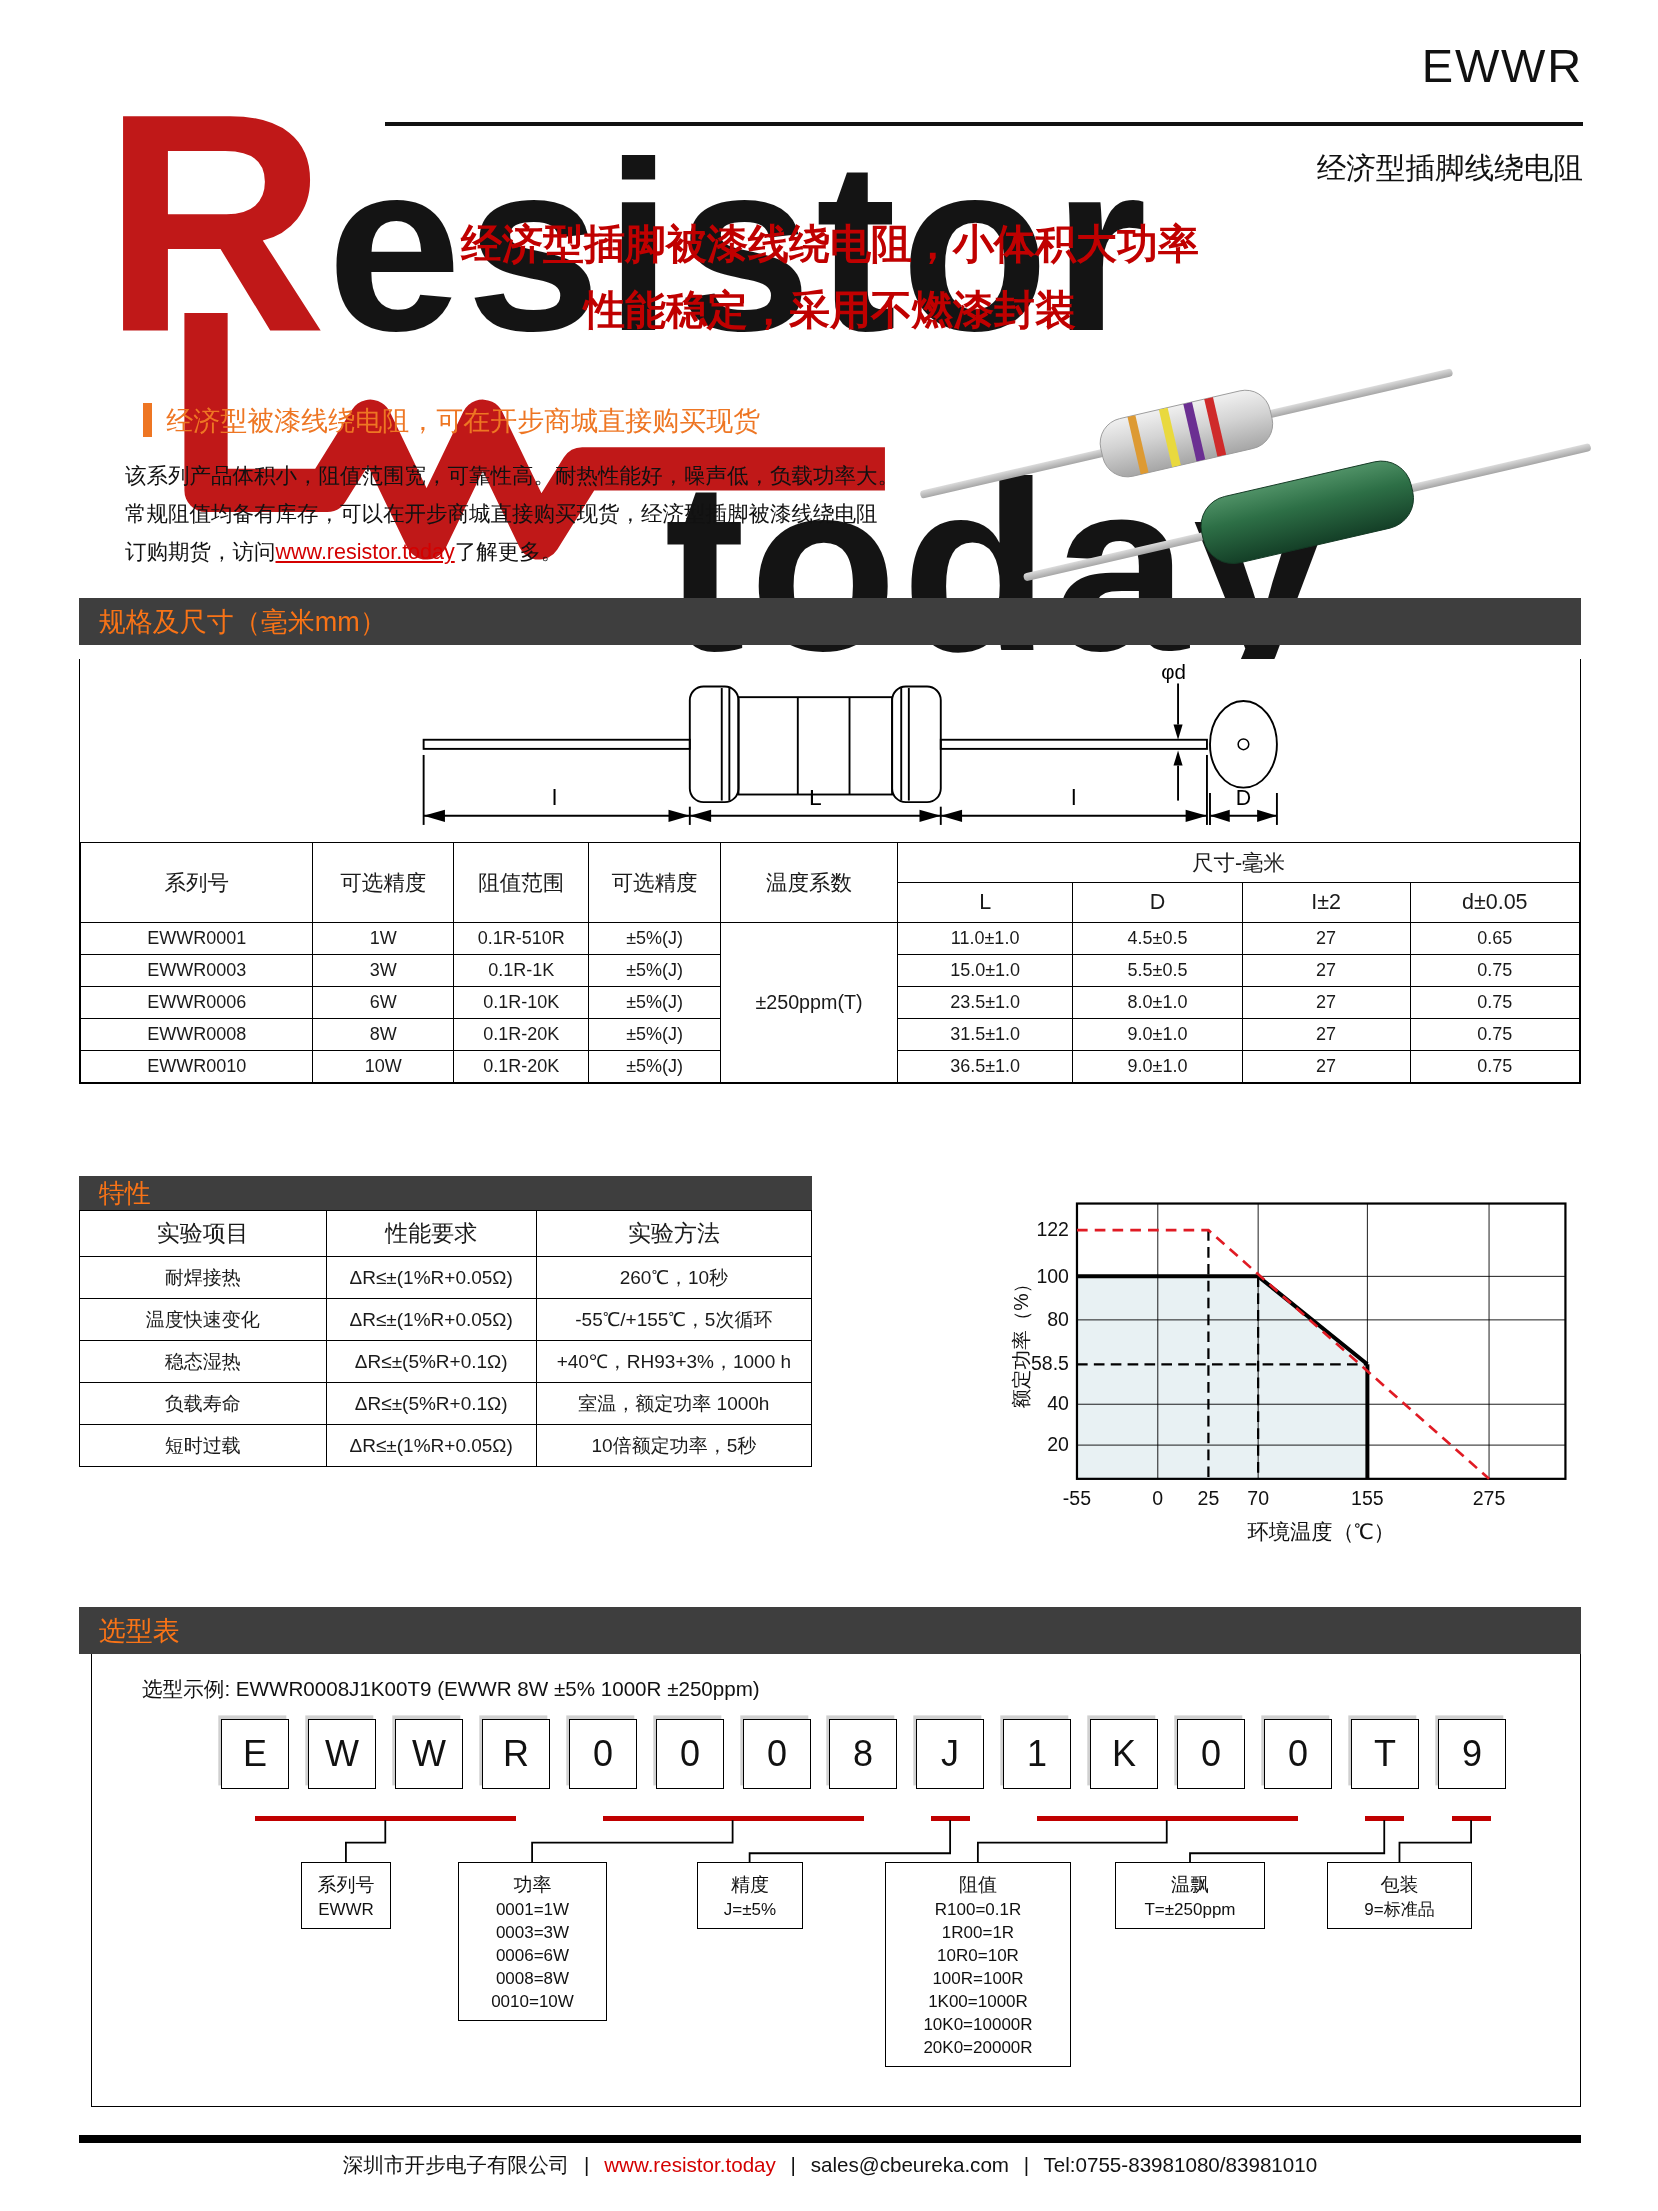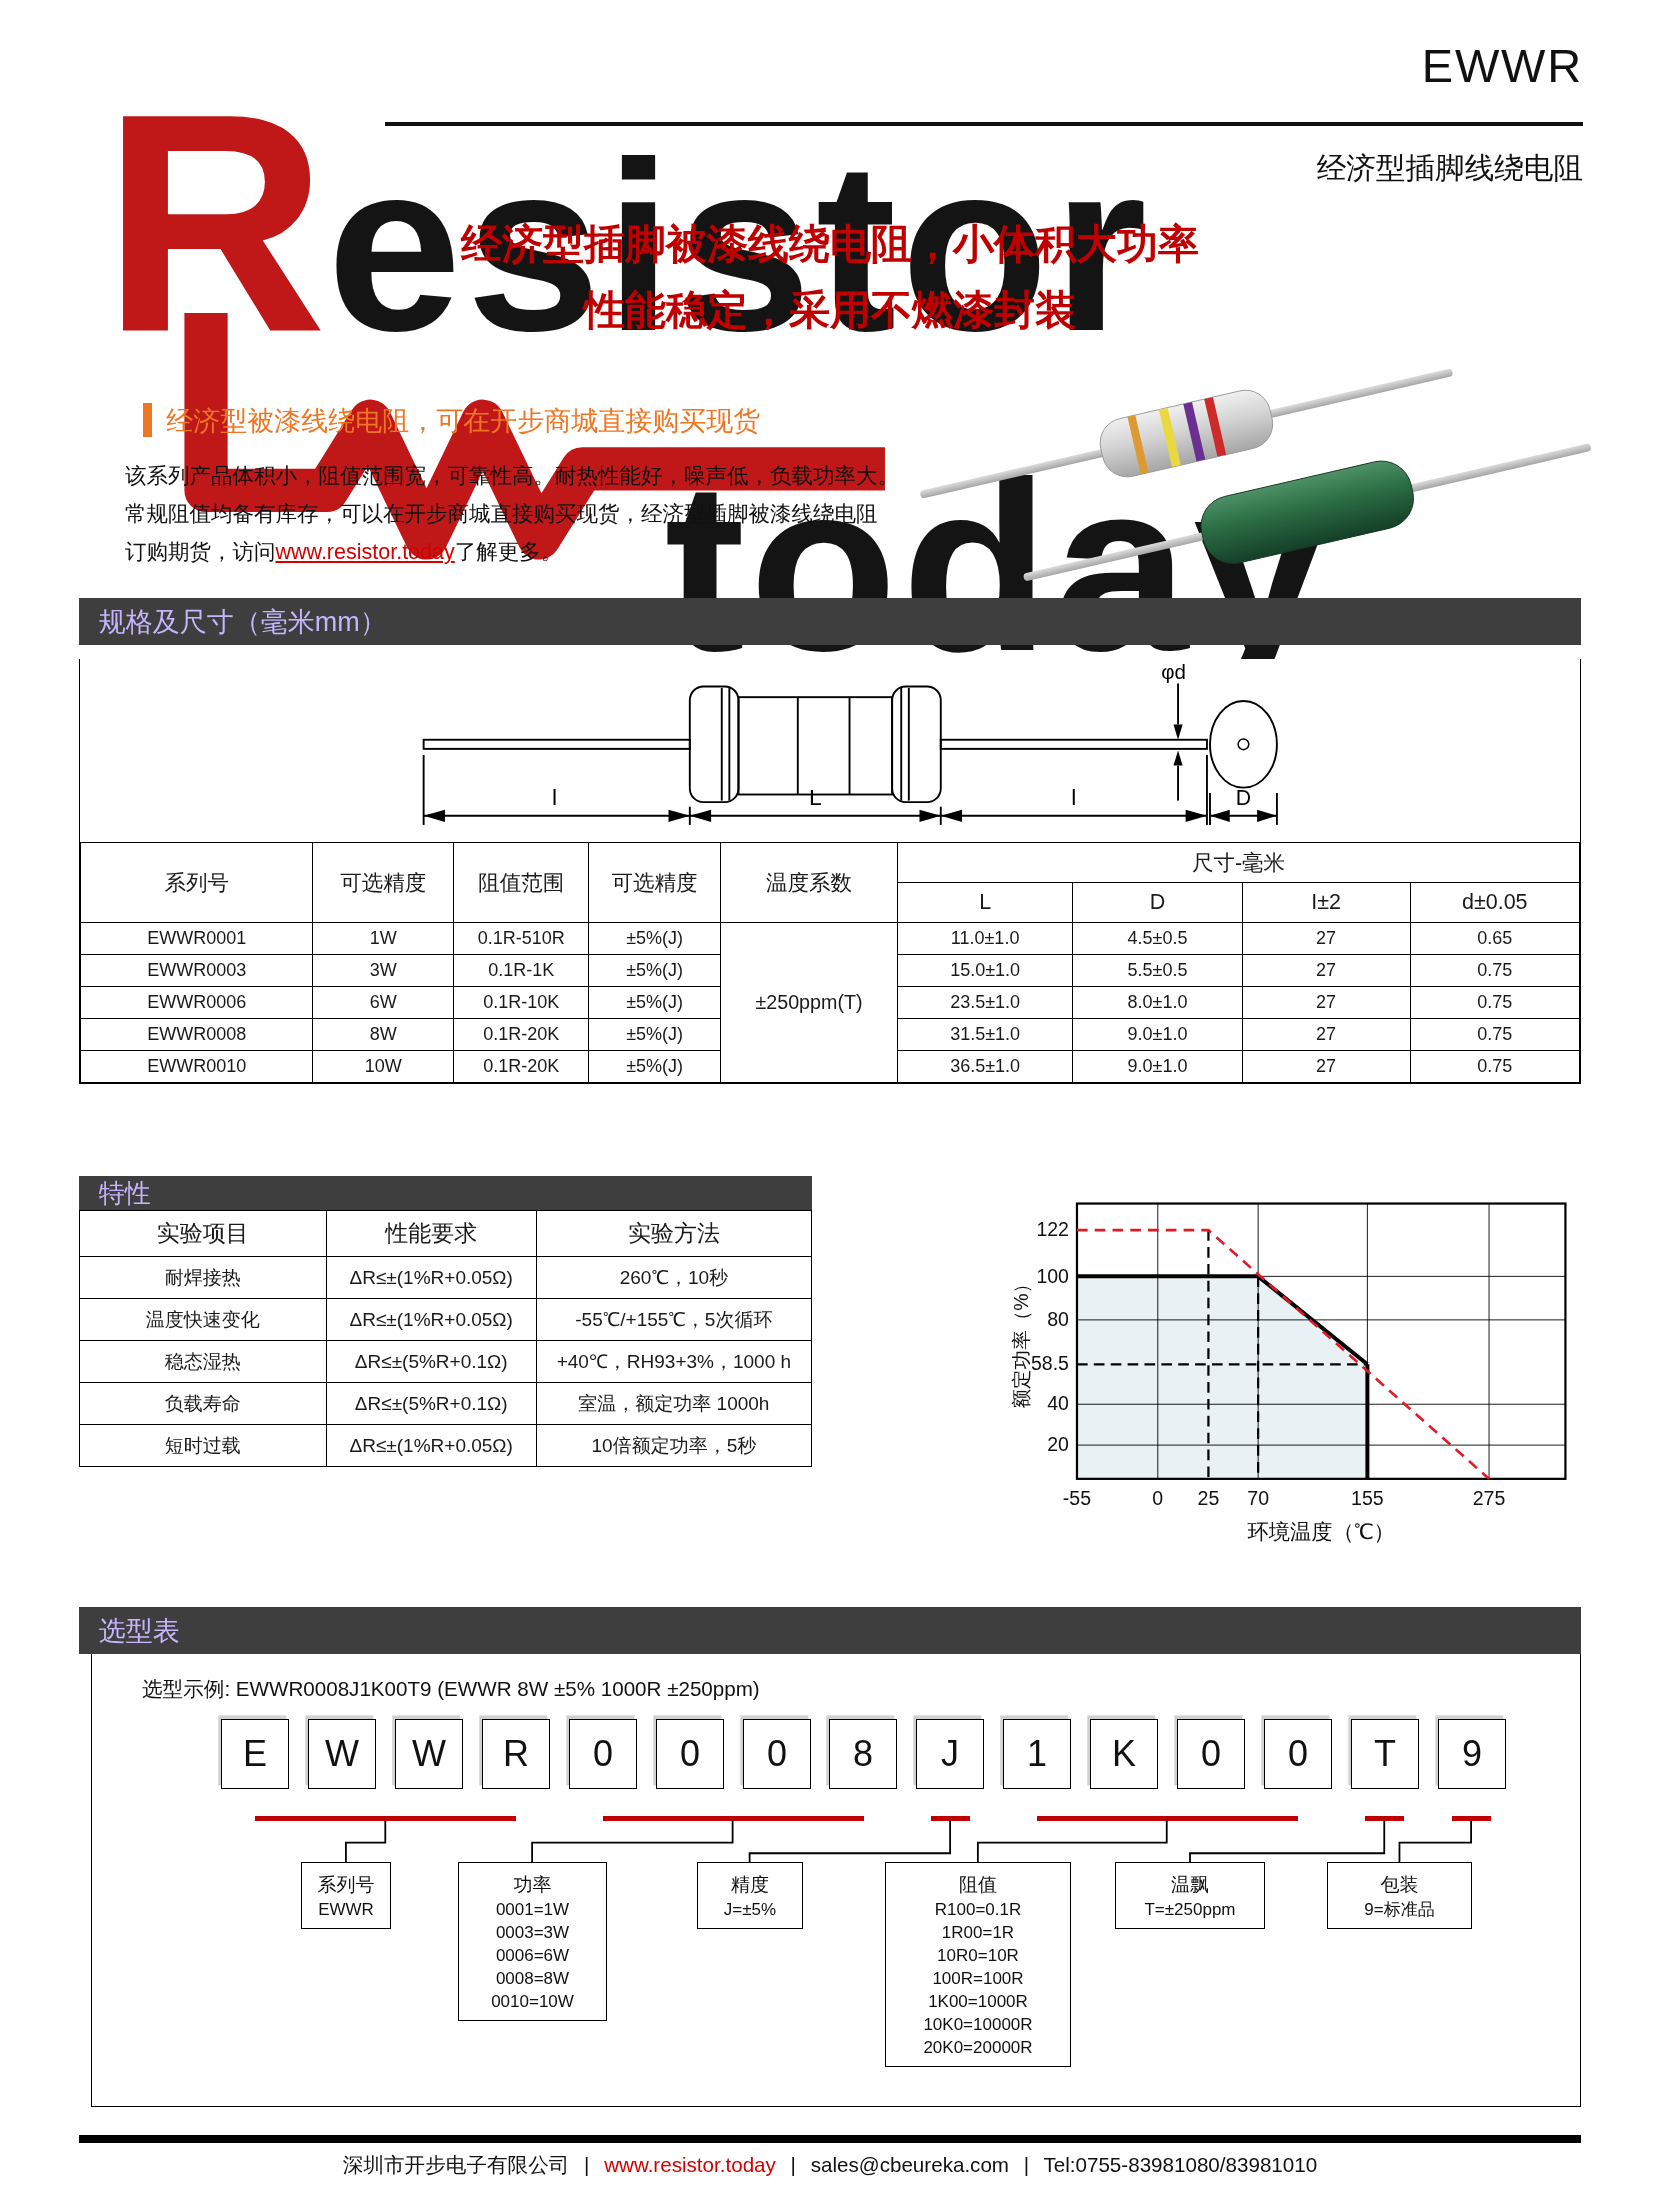"规格及尺寸（毫米mm）" .section-bar { color: #c4b5fd -> #f97316 }
